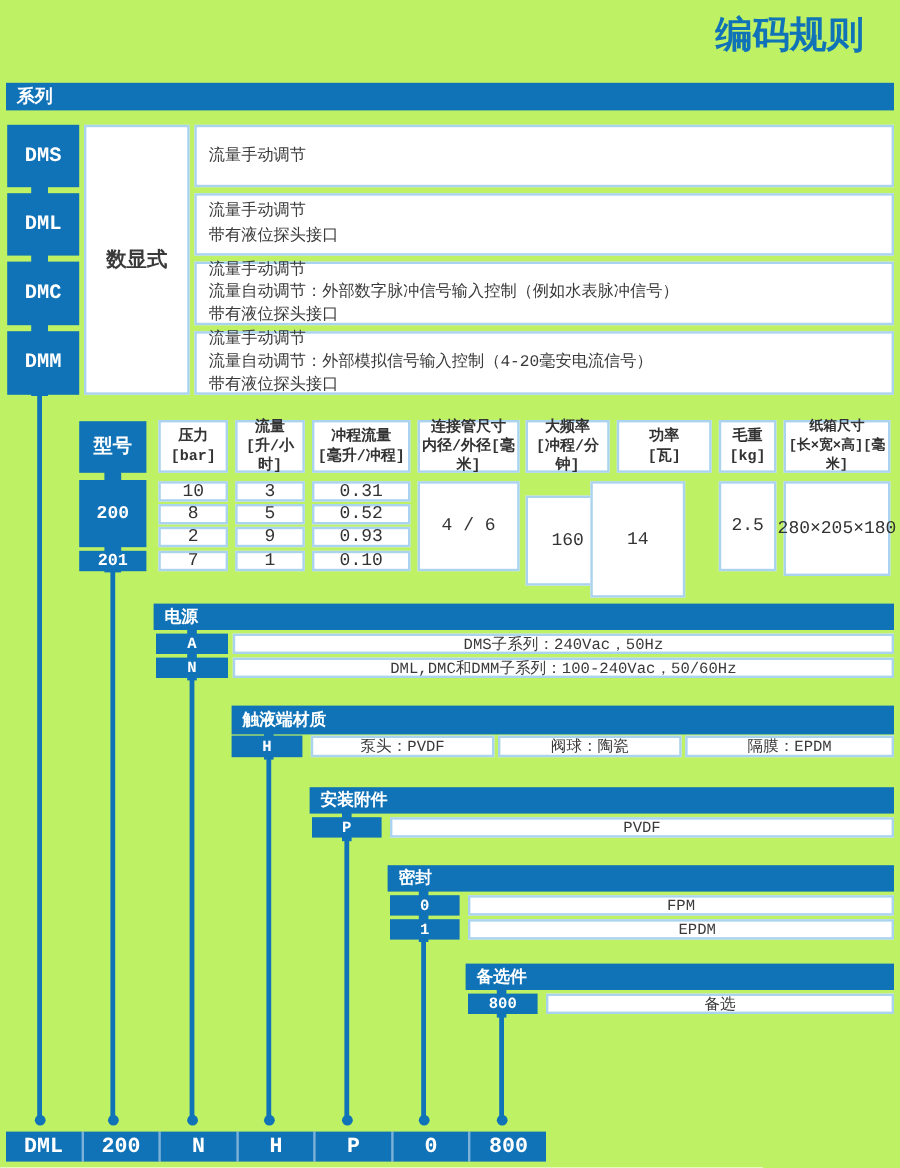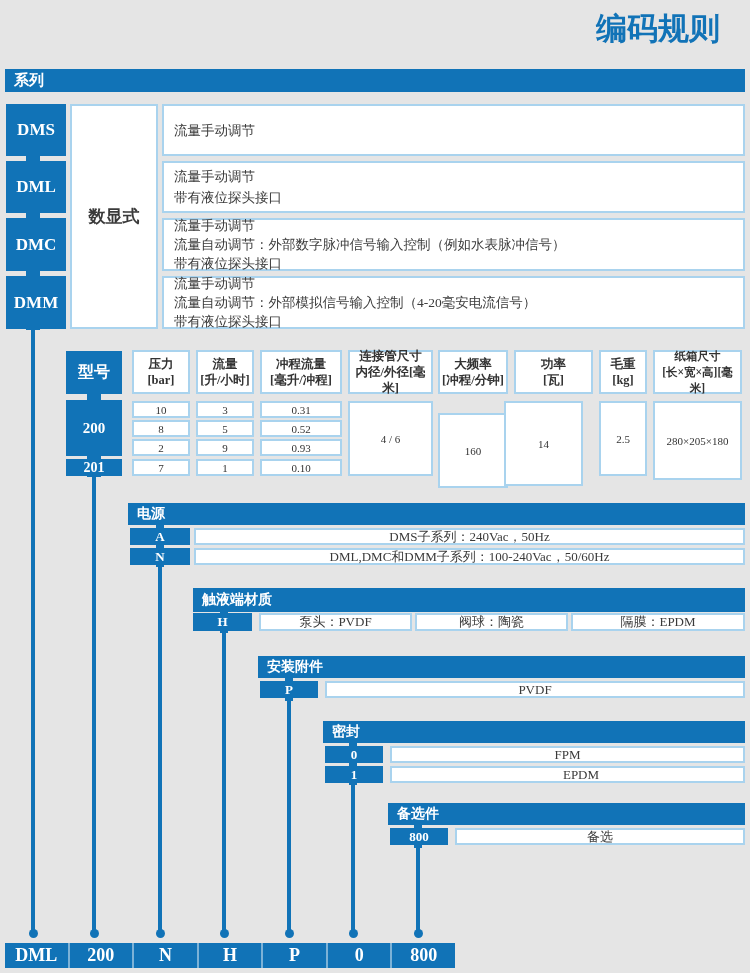"编码规则" #canvas { background: #e5e5e5 -> #bef264; font-family: Liberation Serif, serif -> Liberation Mono, monospace }
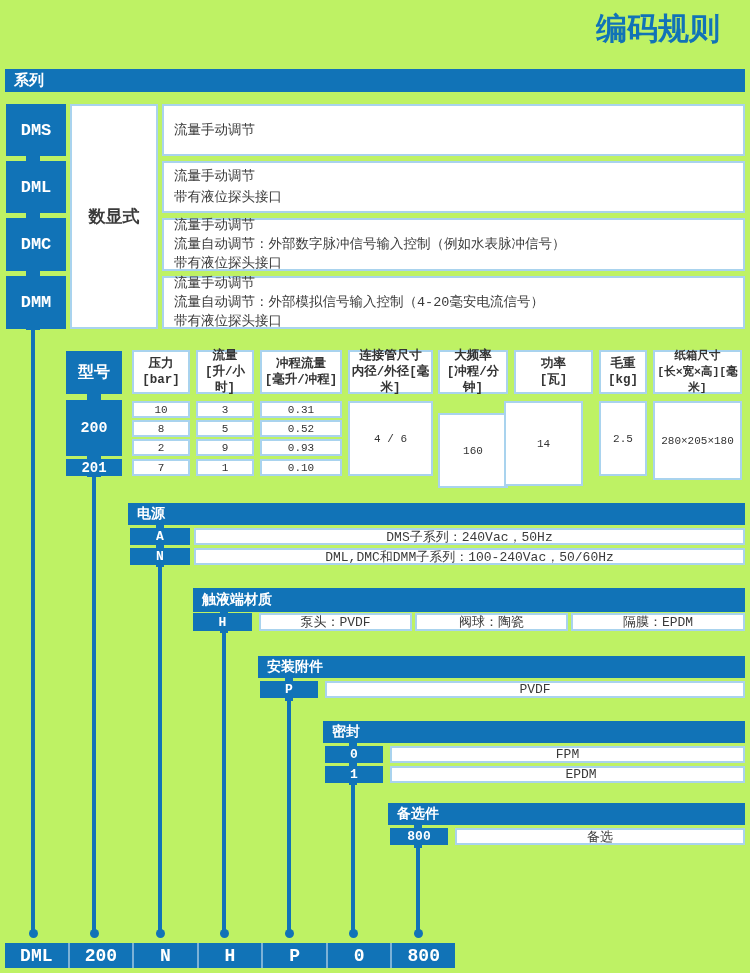"10" .dcell { font-size: 11px -> 15px }
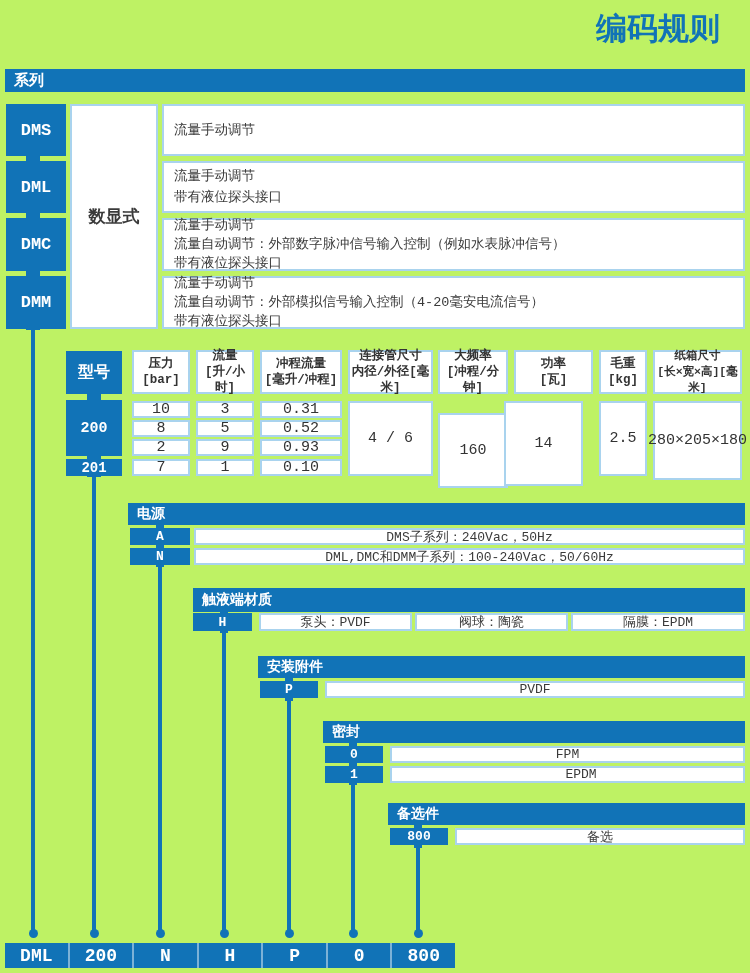"14" div.abs { height: 85px -> 97px; left: 504px -> 492px }
